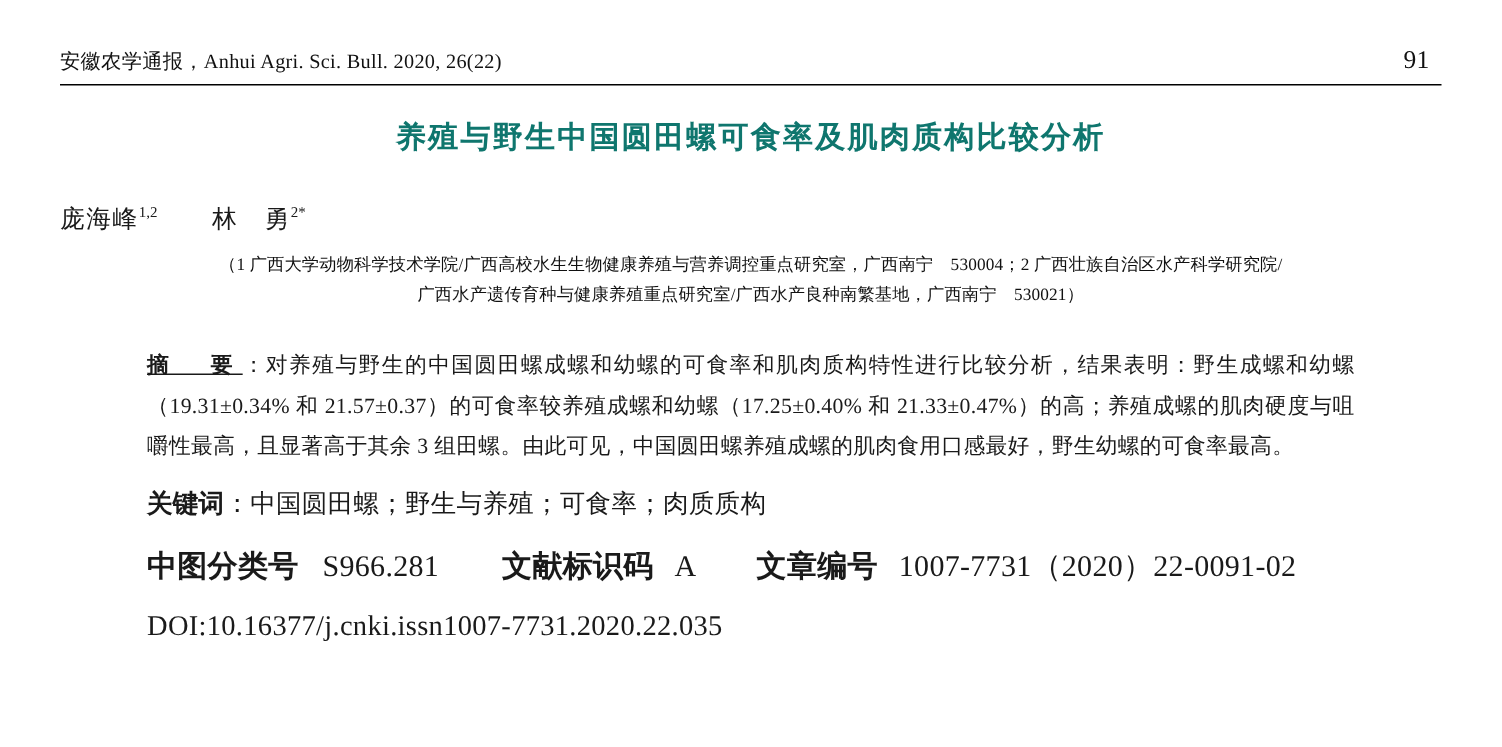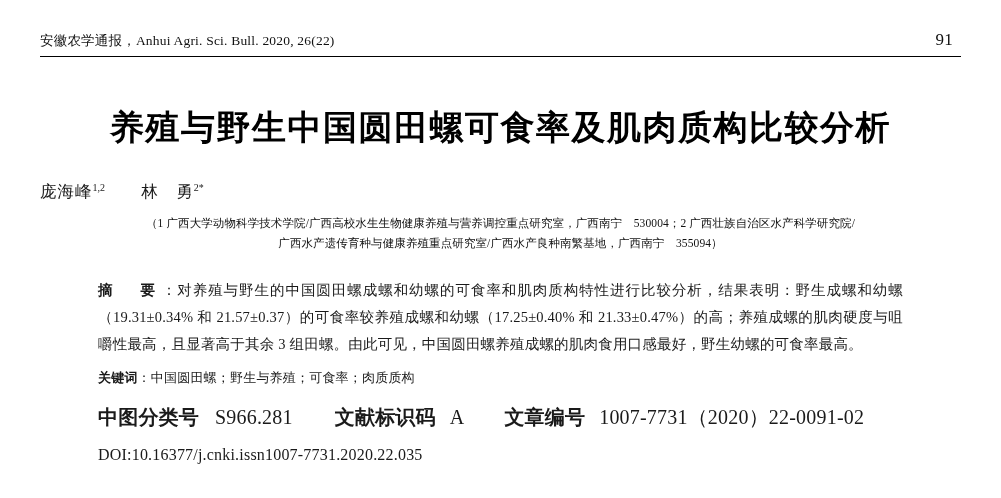"养殖与野生中国圆田螺可食率及肌肉质构比较分析" .title { color: #000000 -> #0f766e; font-size: 34px -> 20px; margin-top: 48px -> 21px }
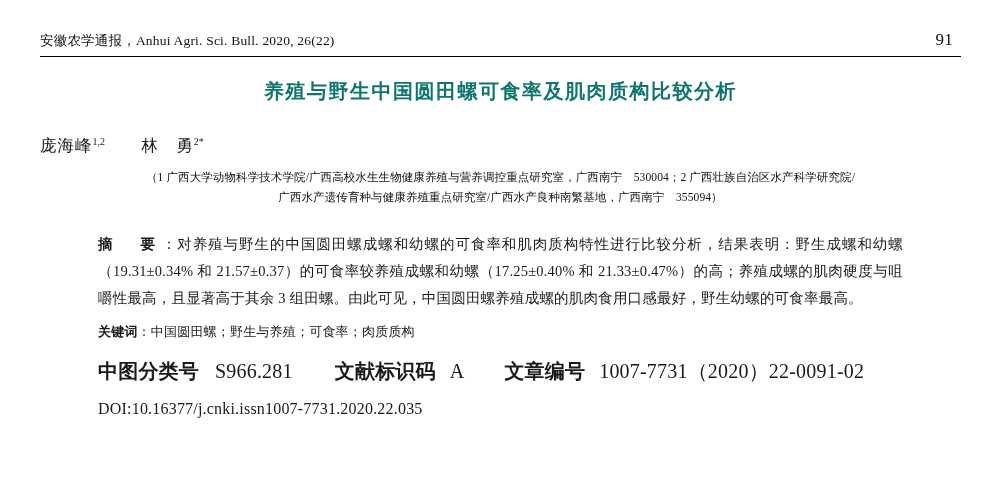"广西水产遗传育种与健康养殖重点研究室/广西水产良种南繁基地，广西南宁" div { text: 355094 -> 530021 }
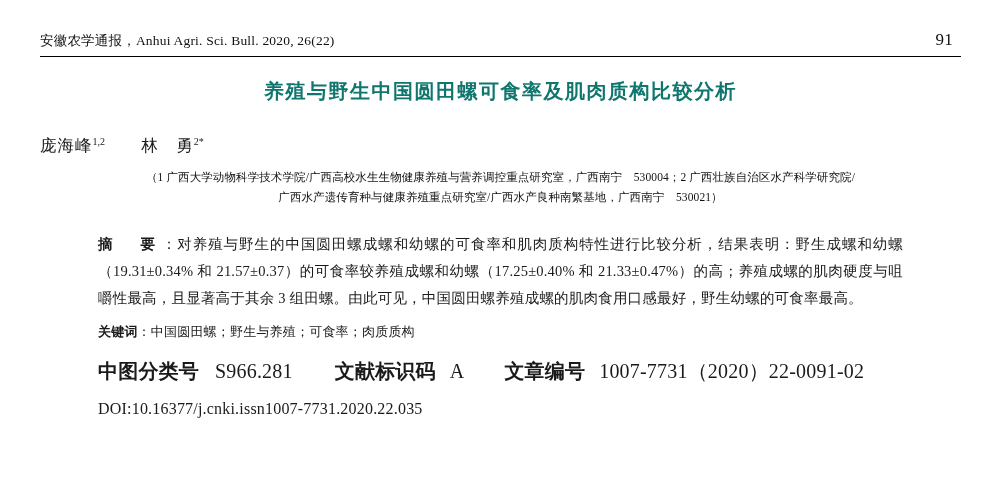"摘 要" .abstract .lead { text-decoration: none -> underline }
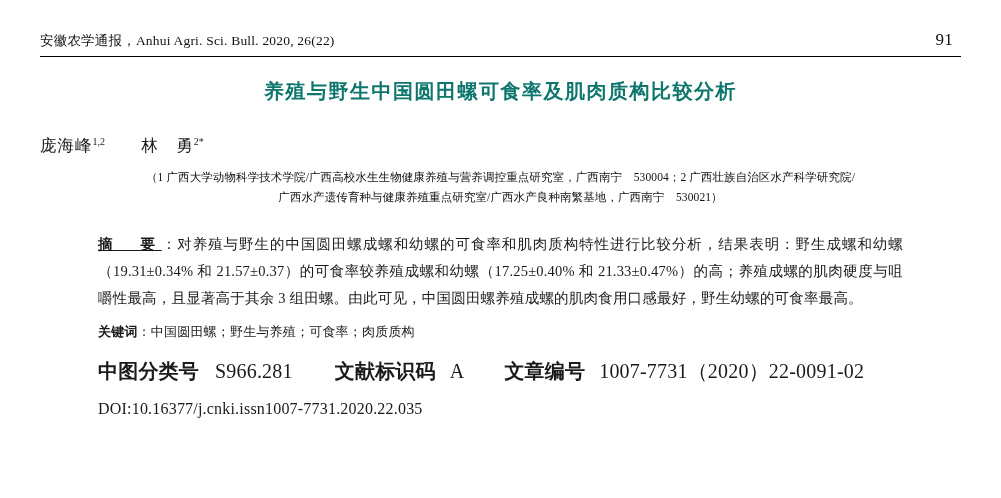"关键词：中国圆田螺；野生与养殖；可食率；肉质质构" .keywords { font-size: 13px -> 17px }
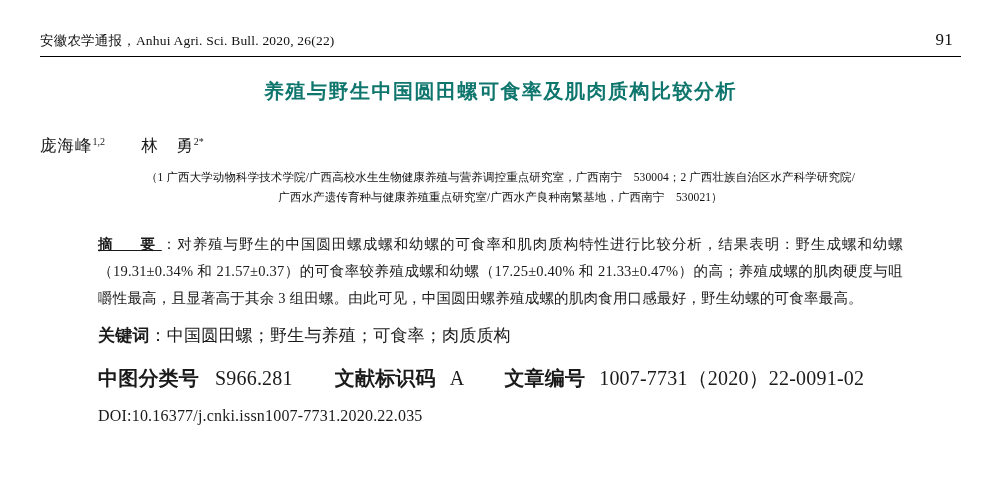"DOI:10.16377/j.cnki.issn1007-7731.2020.2" .doi { font-size: 16px -> 19px }
